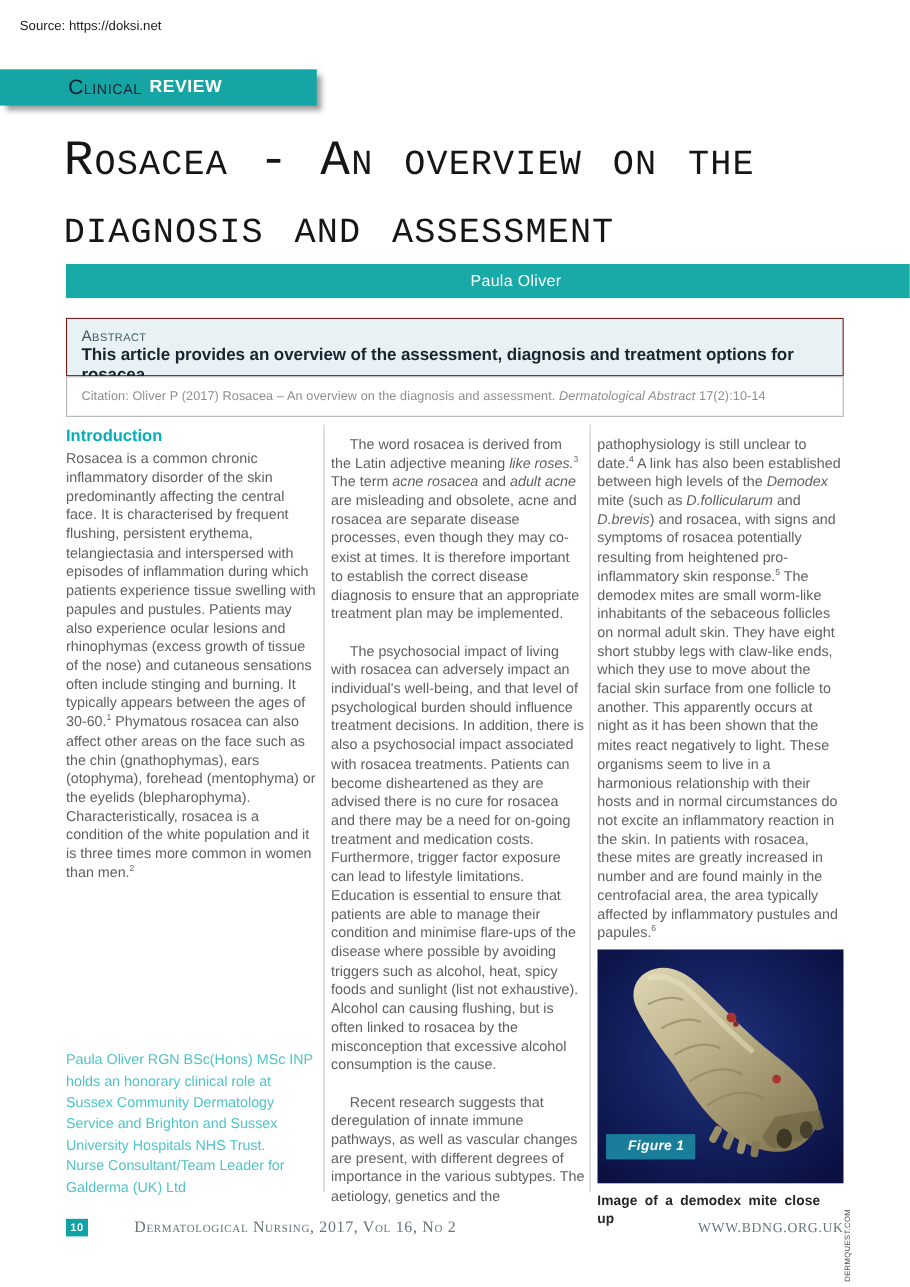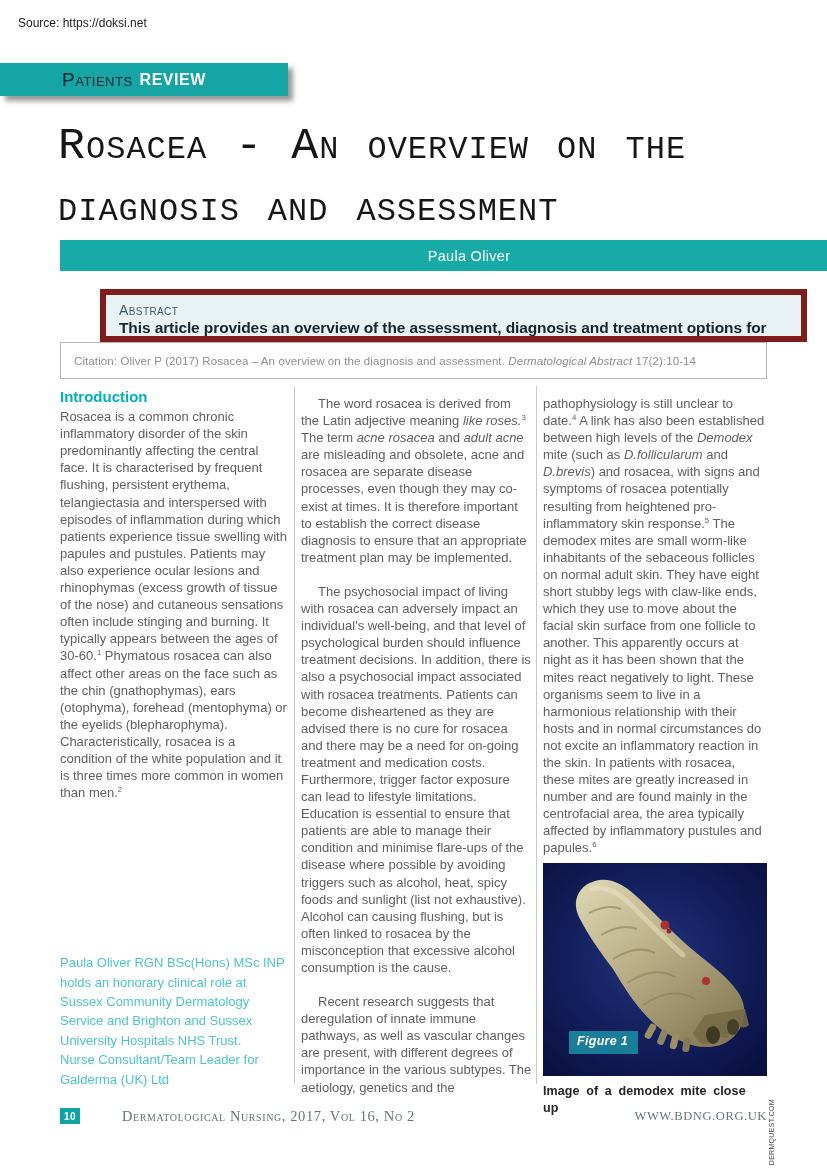"Patients" span.word1 { text: Patients -> Clinical }
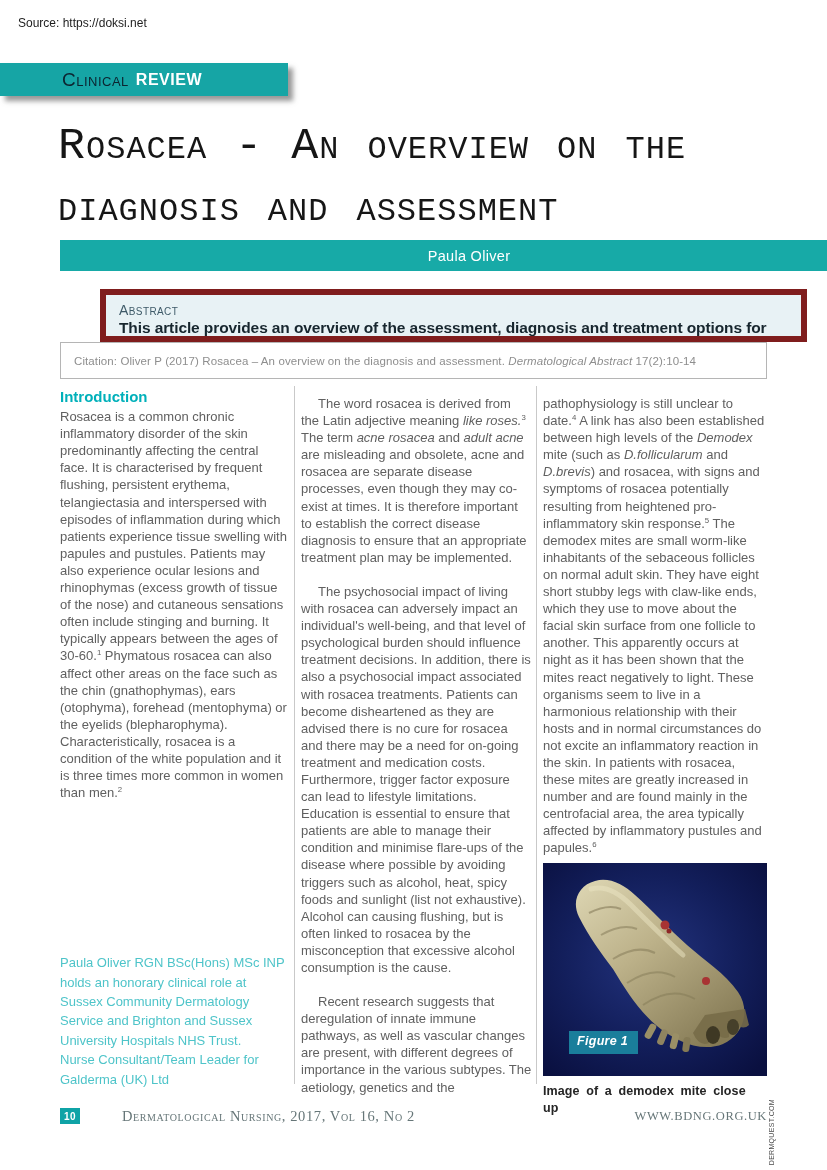"Abstract" .abstract-box { border: 6px solid #7f1d1d -> 1px solid #7f1d1d; margin-left: 40px -> none }
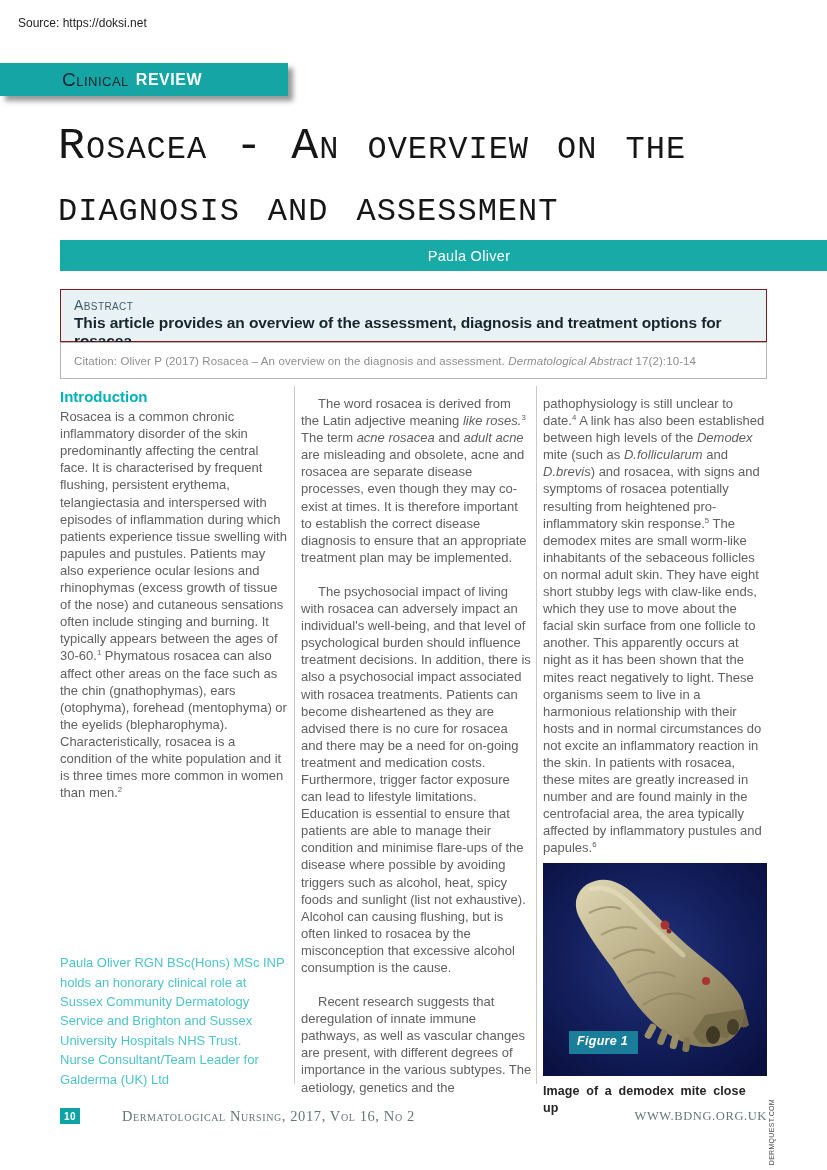"Figure 1" .fig-label { margin-left: 18px -> none; padding: 2px 10px 3px 8px -> 2px 10px 3px 20px }
